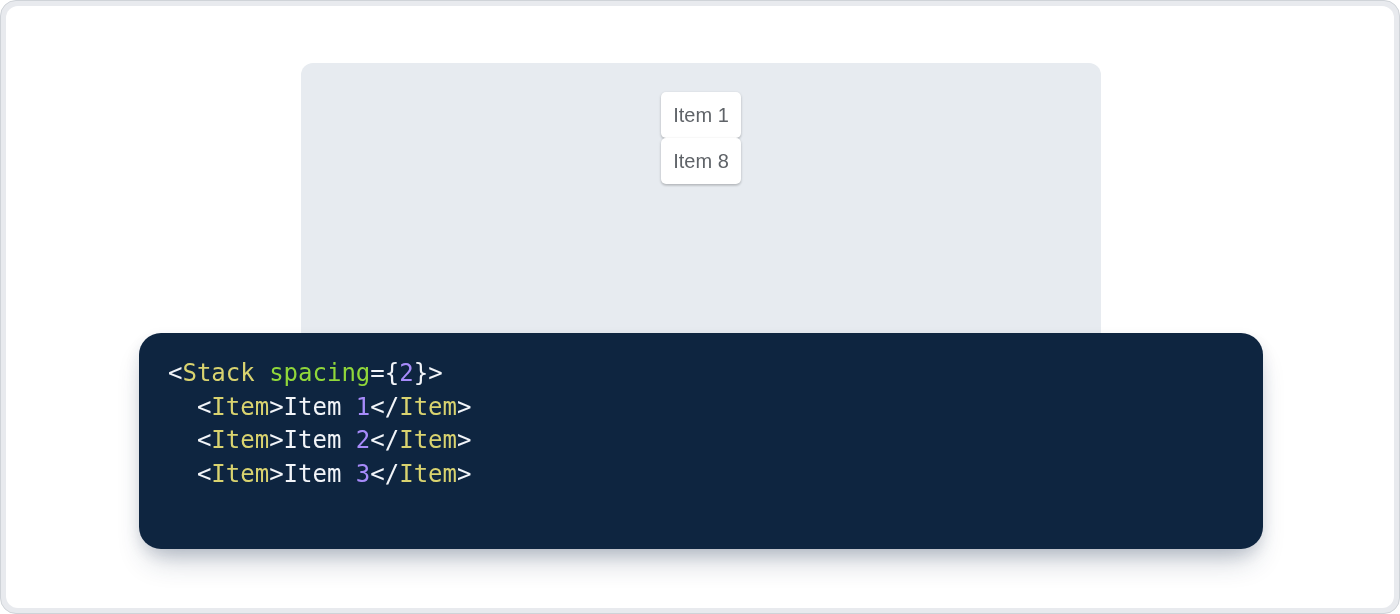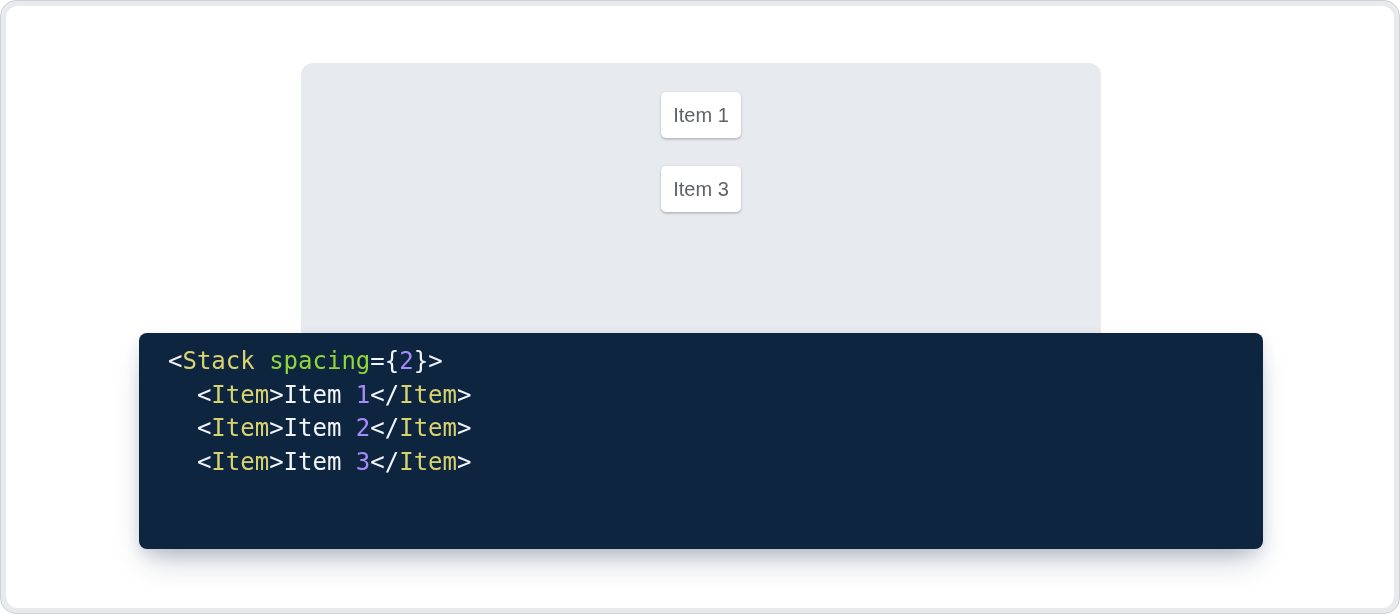"Item 1" .demo-panel { gap: 28px -> none }
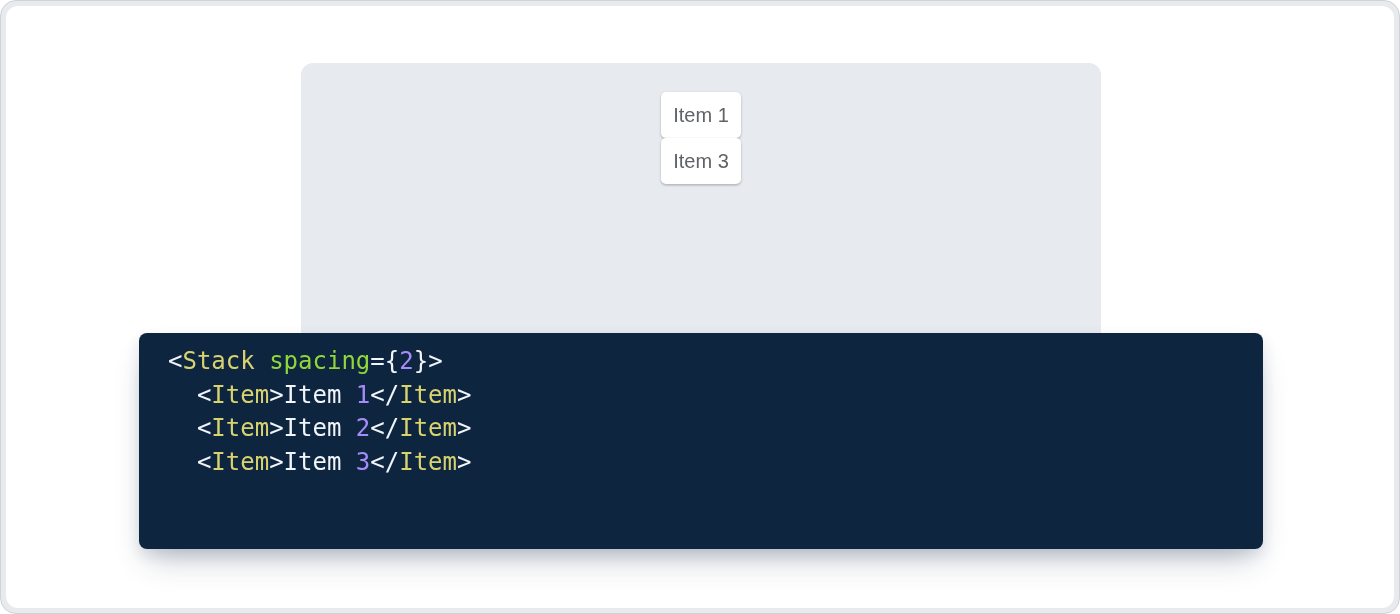"Item 3" span { text: 3 -> 8 }
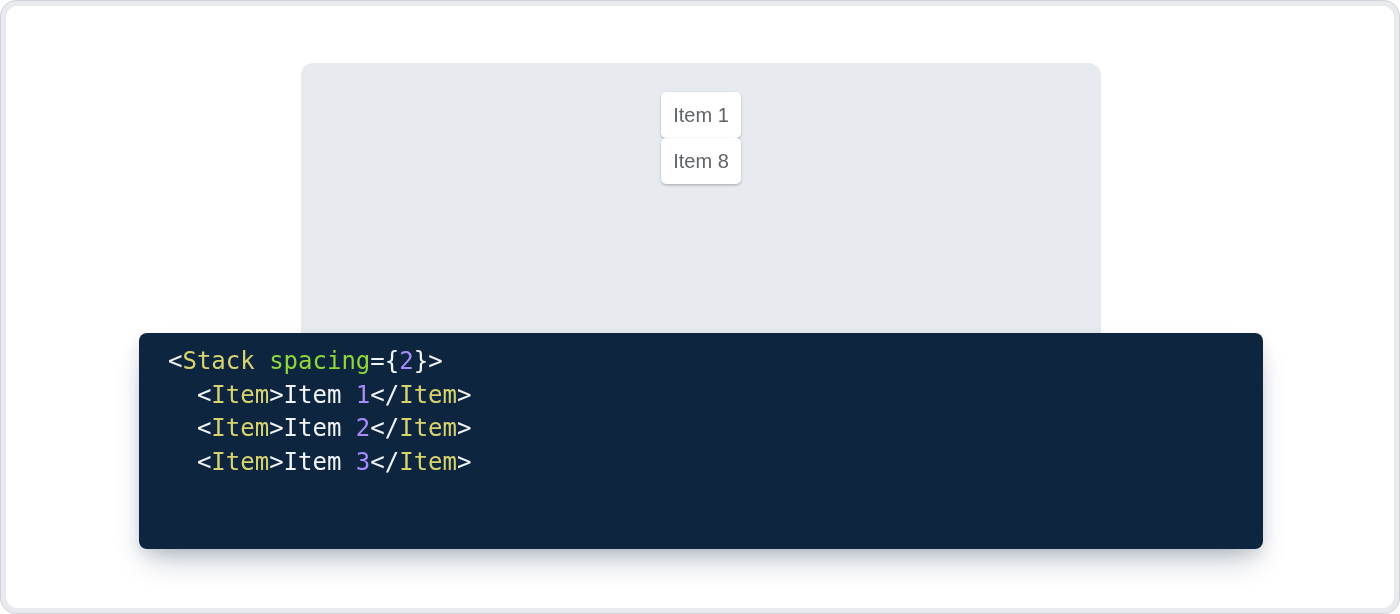"<Stack spacing={2}>" .code-block { border-radius: 8px -> 22px; padding: 12px 20px 0 29px -> 24px 20px 0 29px }
